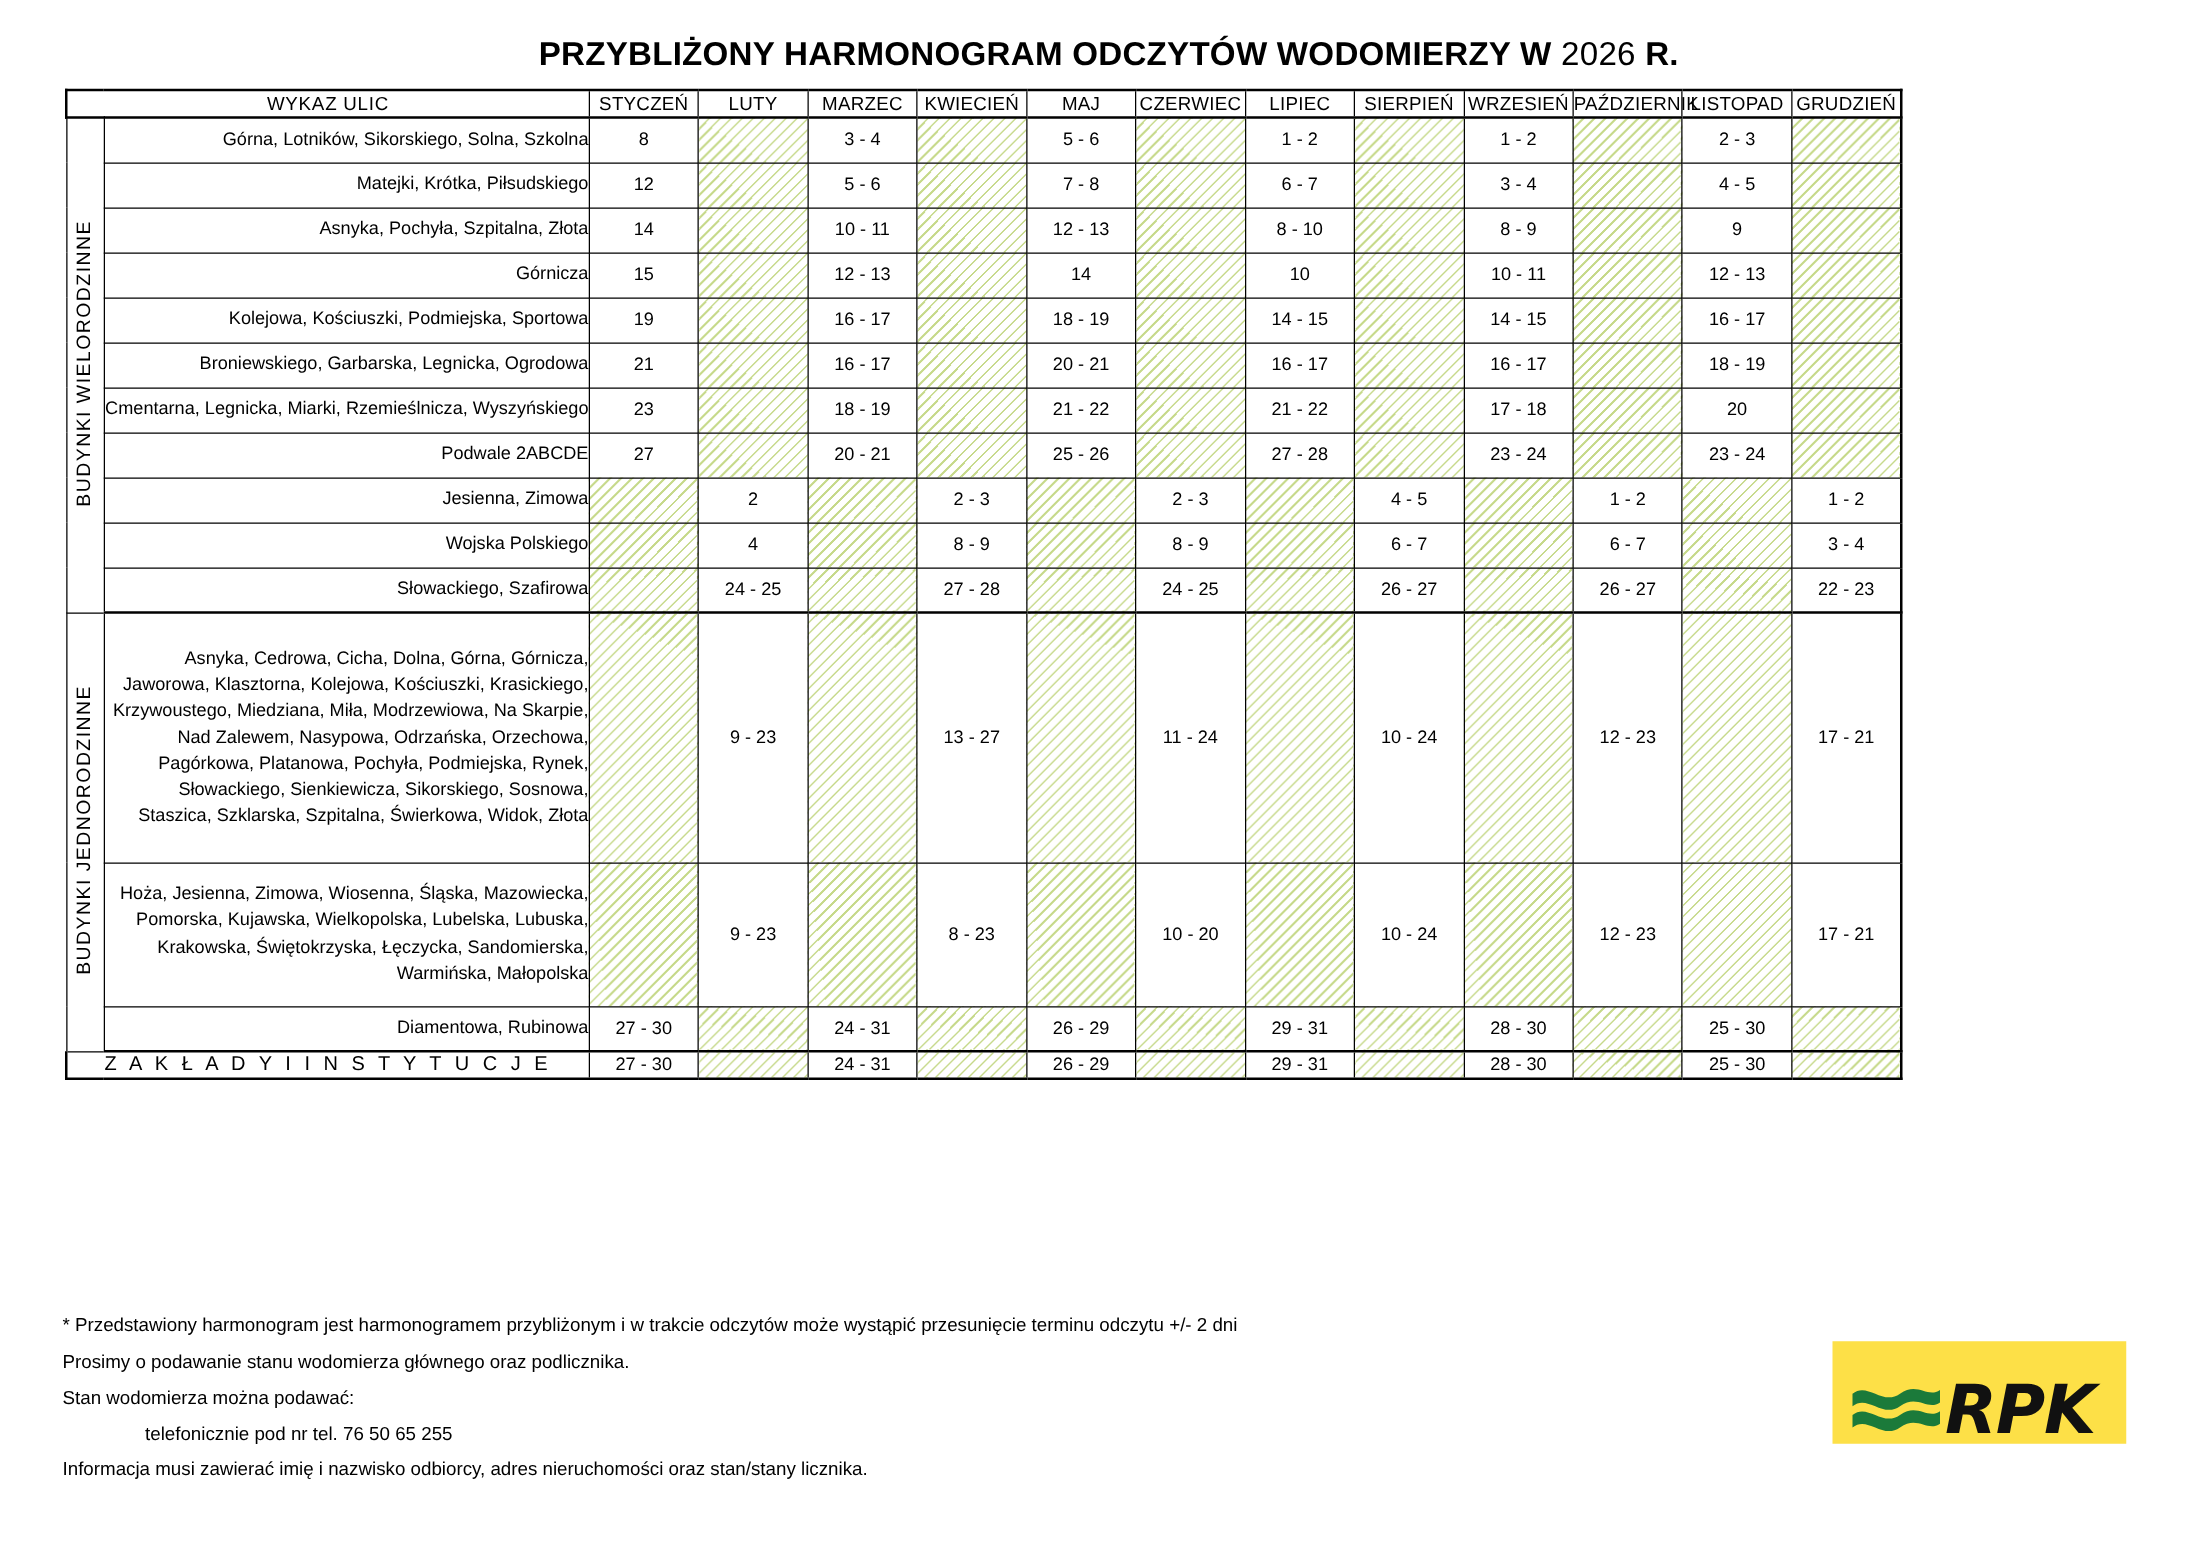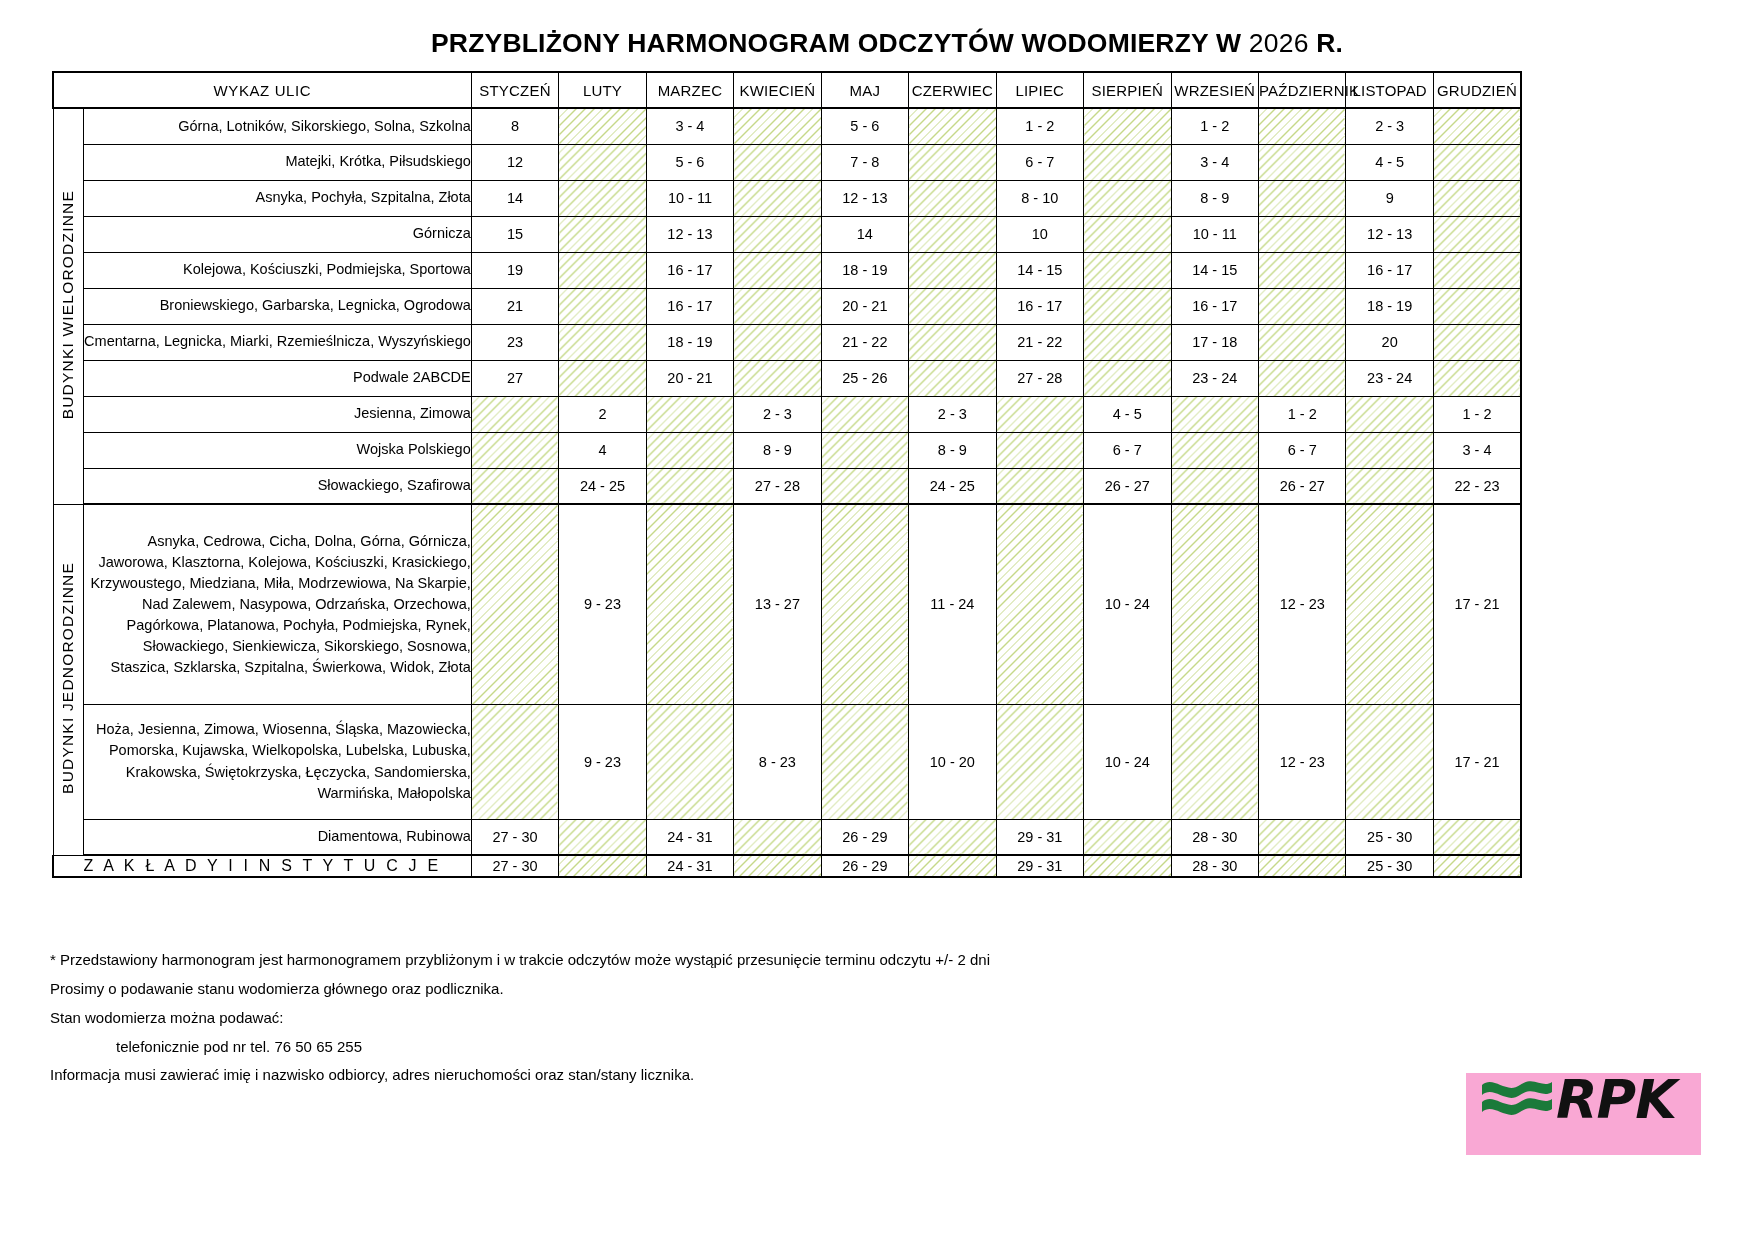"WYKAZ ULIC" thead th { height: 36px -> 22px }
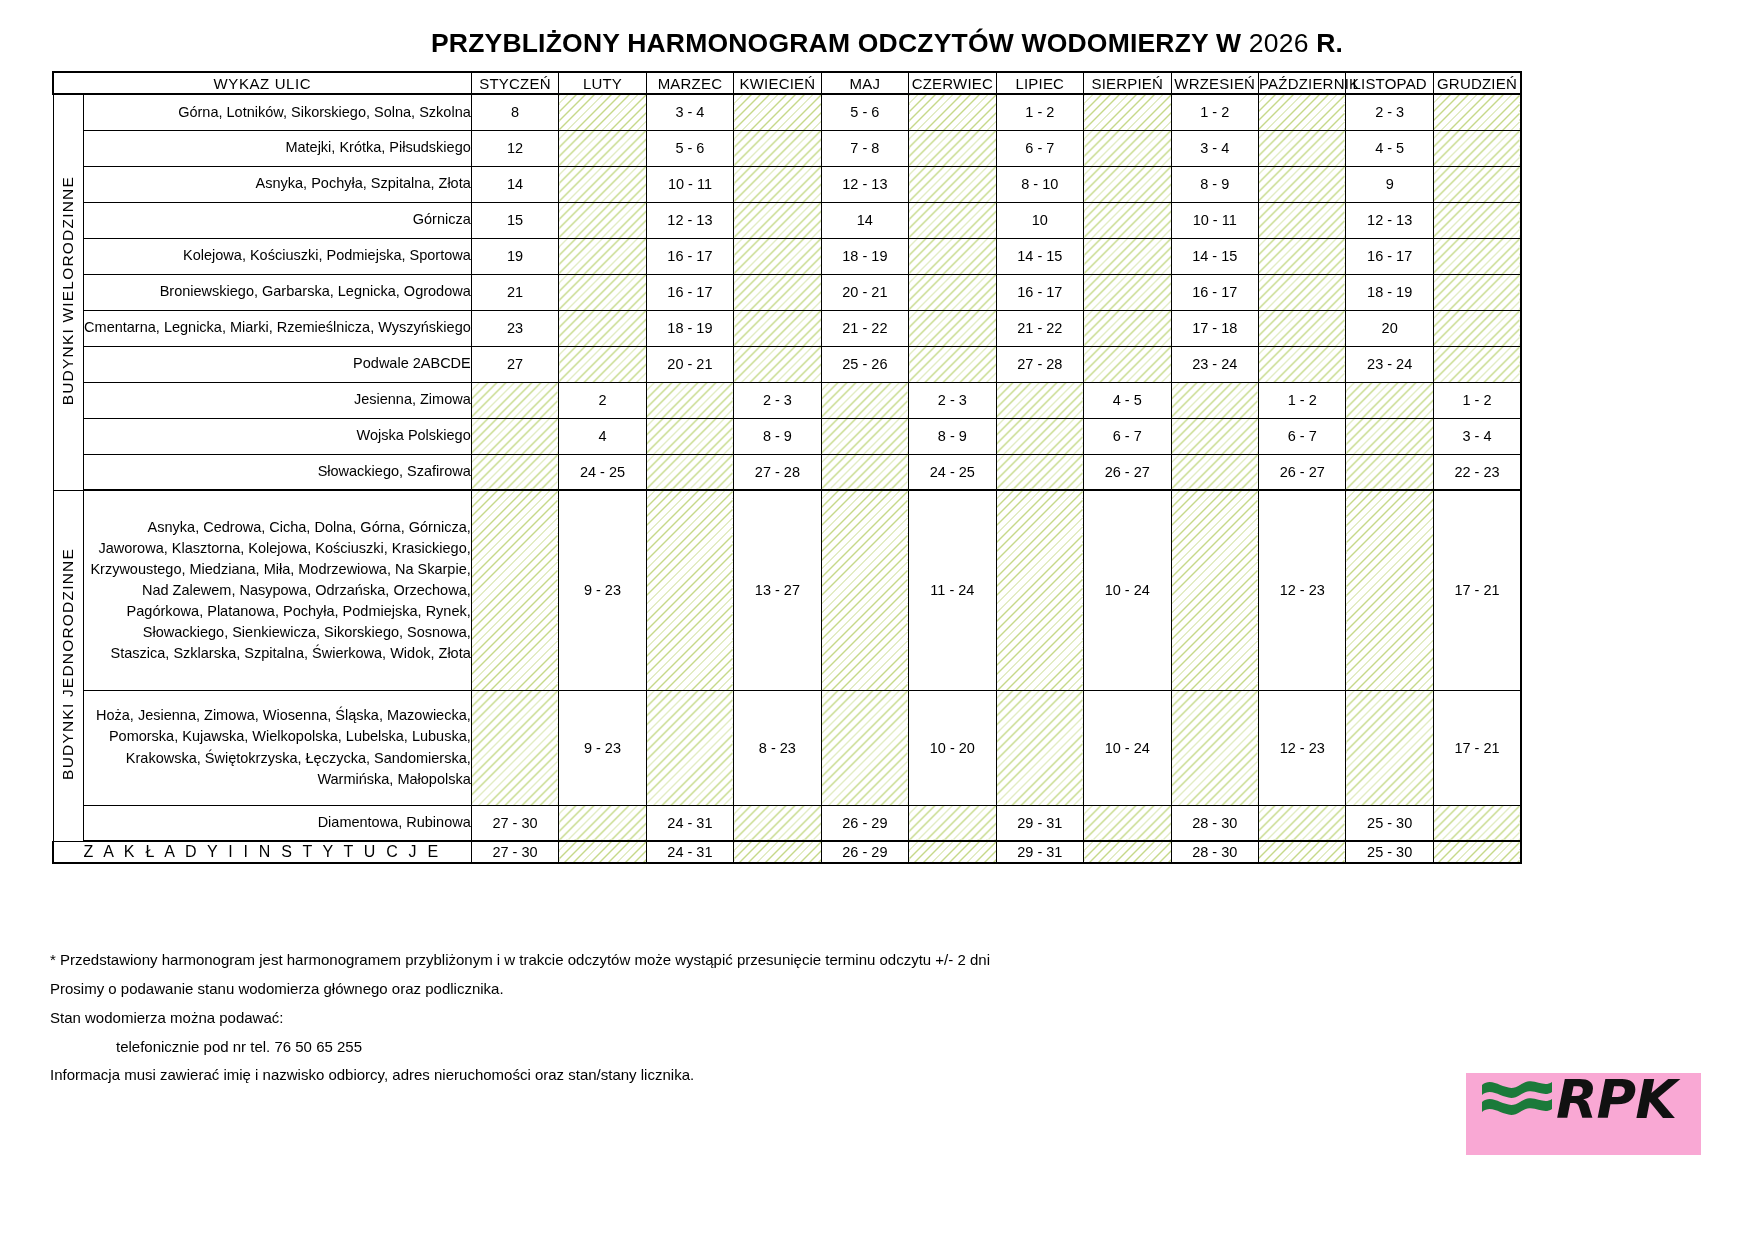"* Przedstawiony harmonogram jest" .notes { top: 952px -> 1053px }
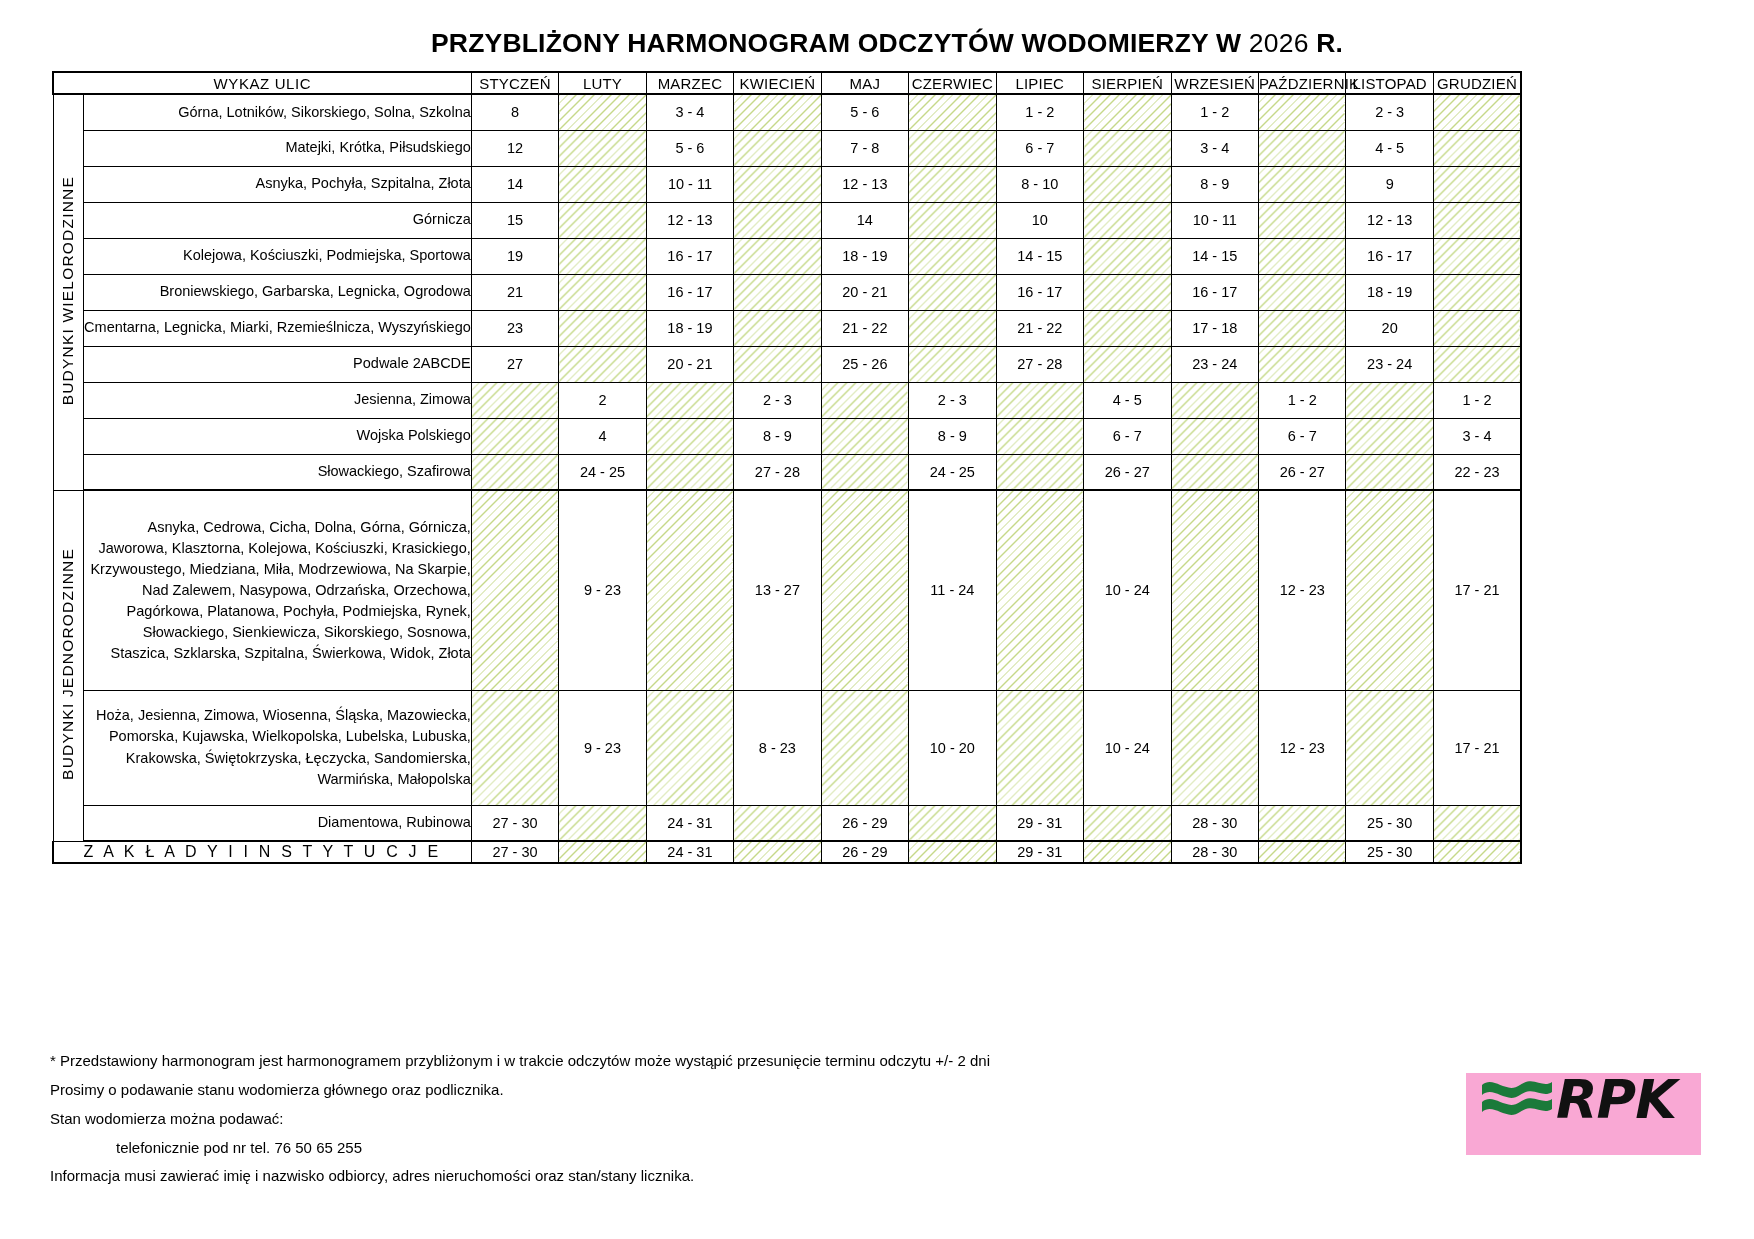"RPK" .logo { align-items: flex-start -> flex-end; background: #f9a8d4 -> #fde047 }
